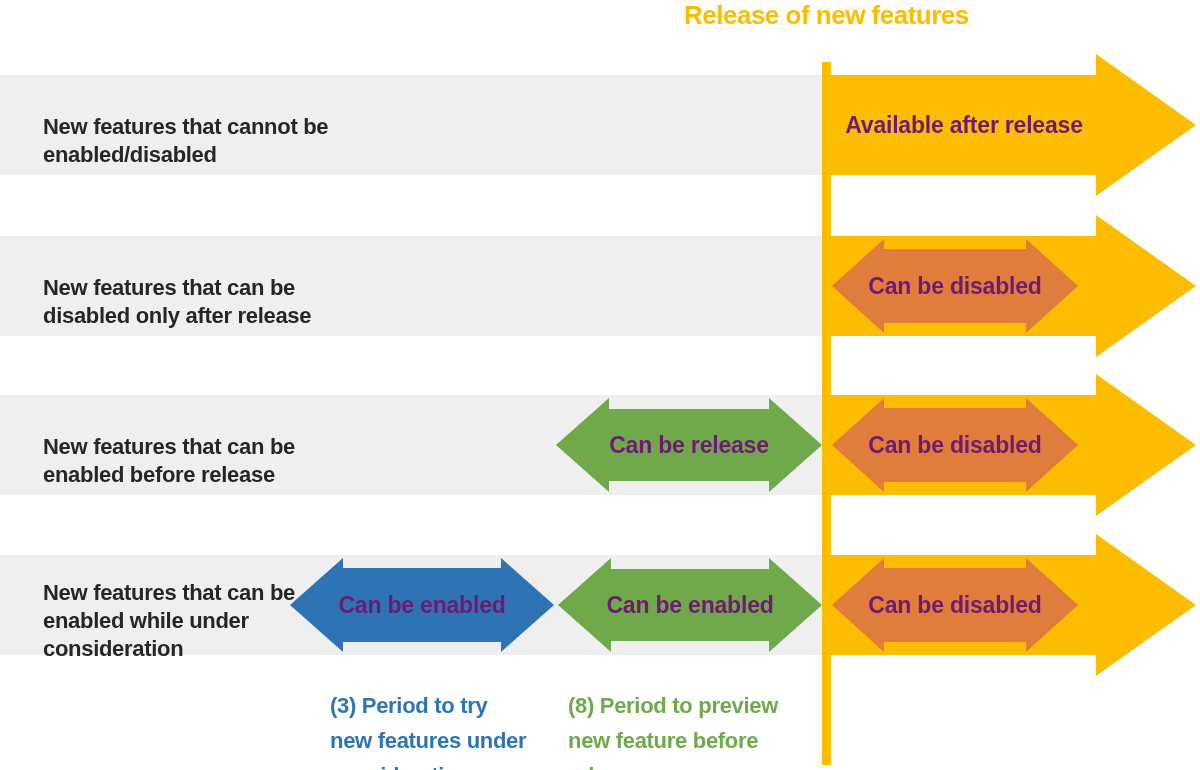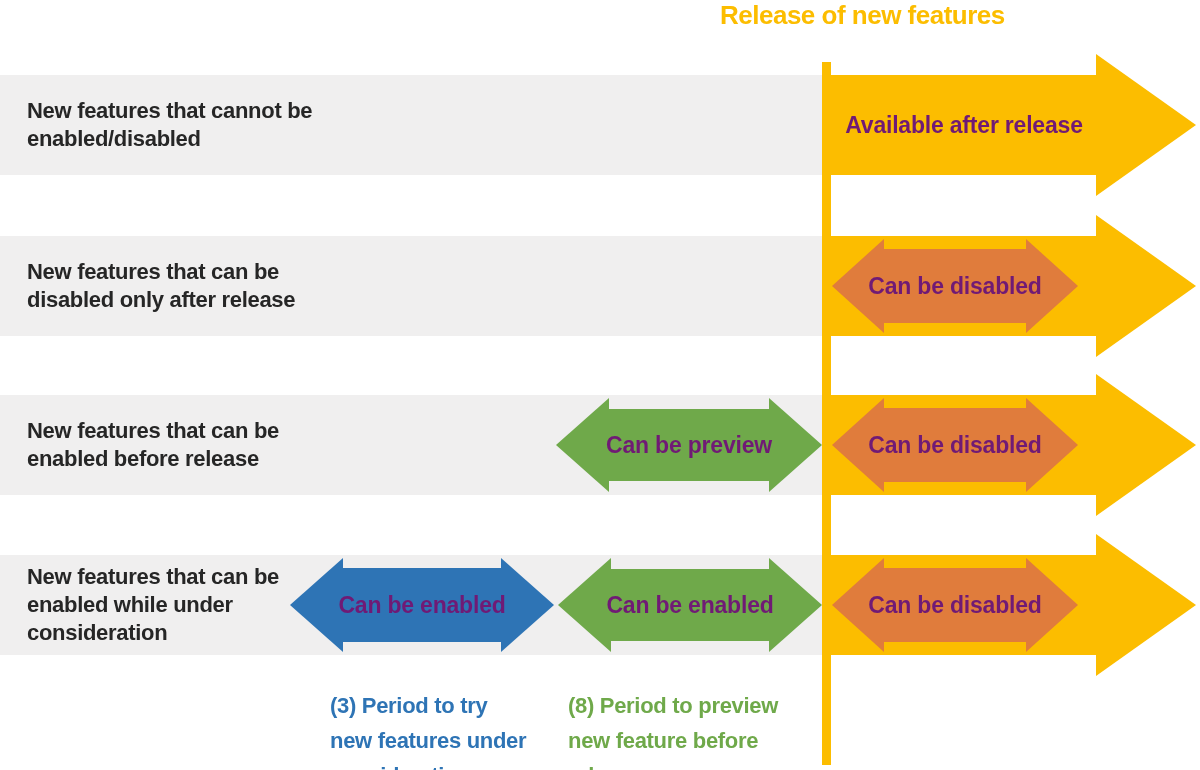"Release of new features" .title { margin-left: 36px -> none }
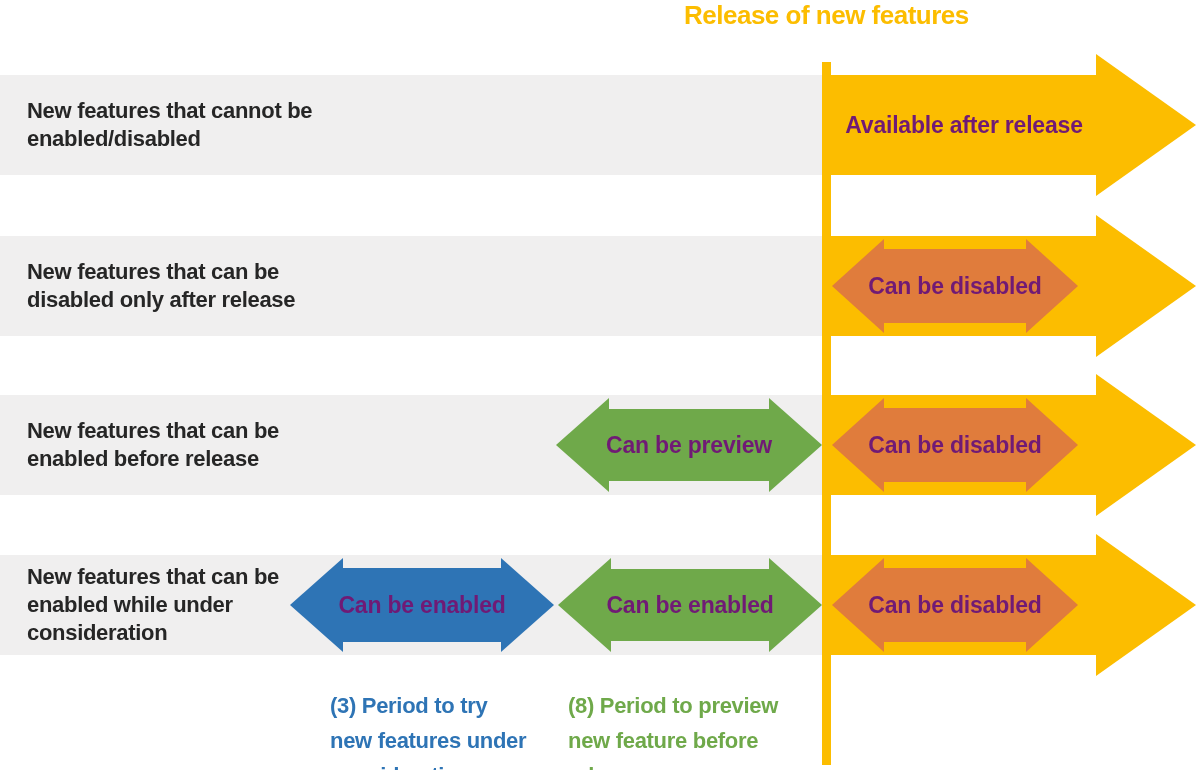"New features that cannot be" .row-label { left: 0 -> 16px; margin-top: none -> 16px }
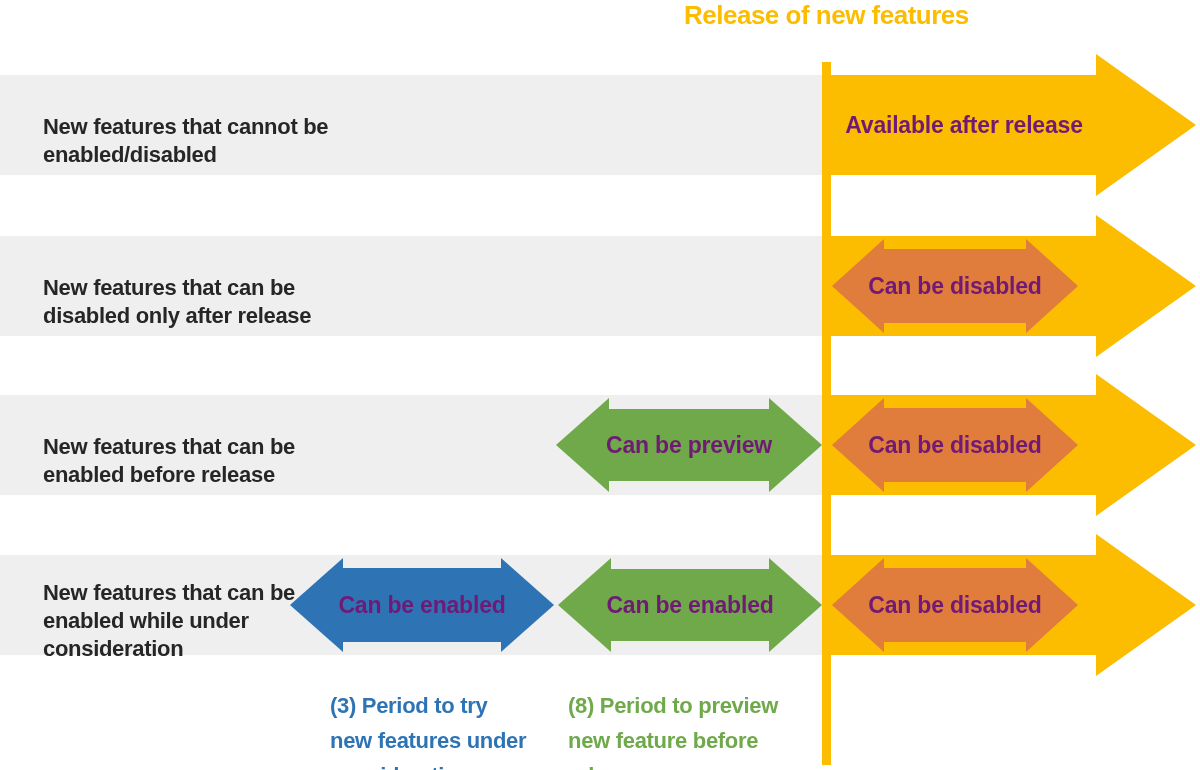"Can be preview" div.dlabel { text: preview -> release }
